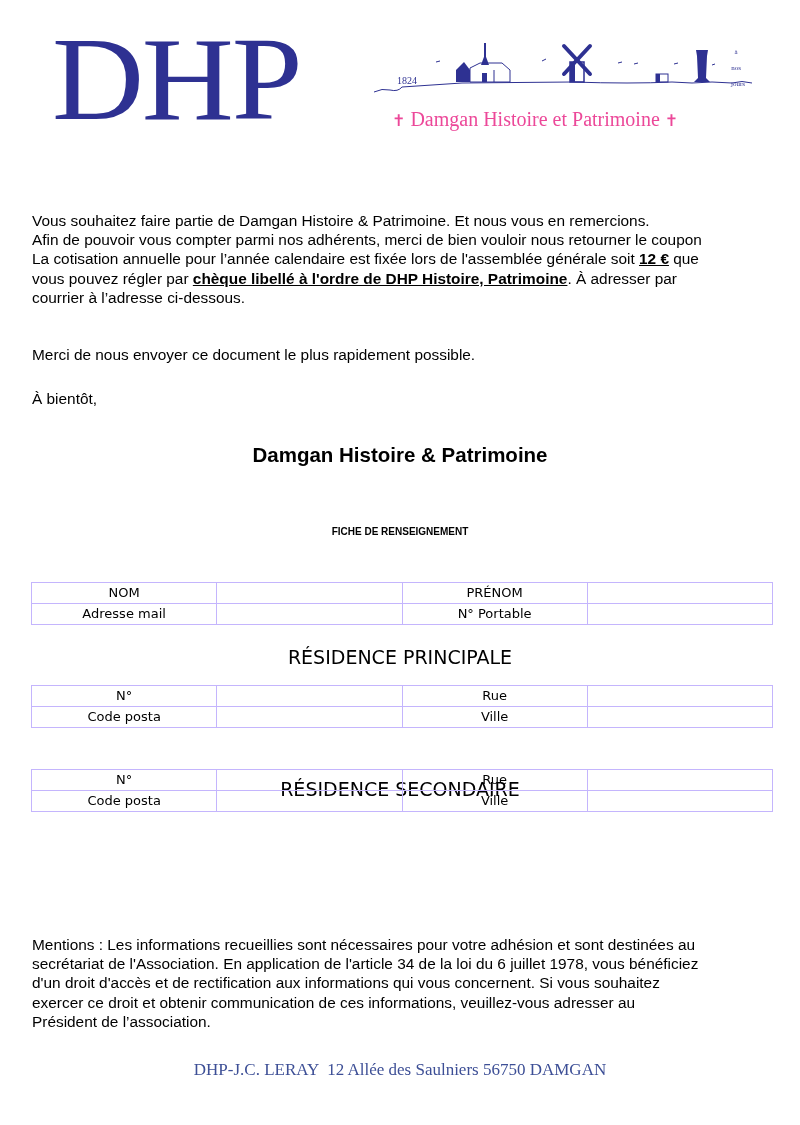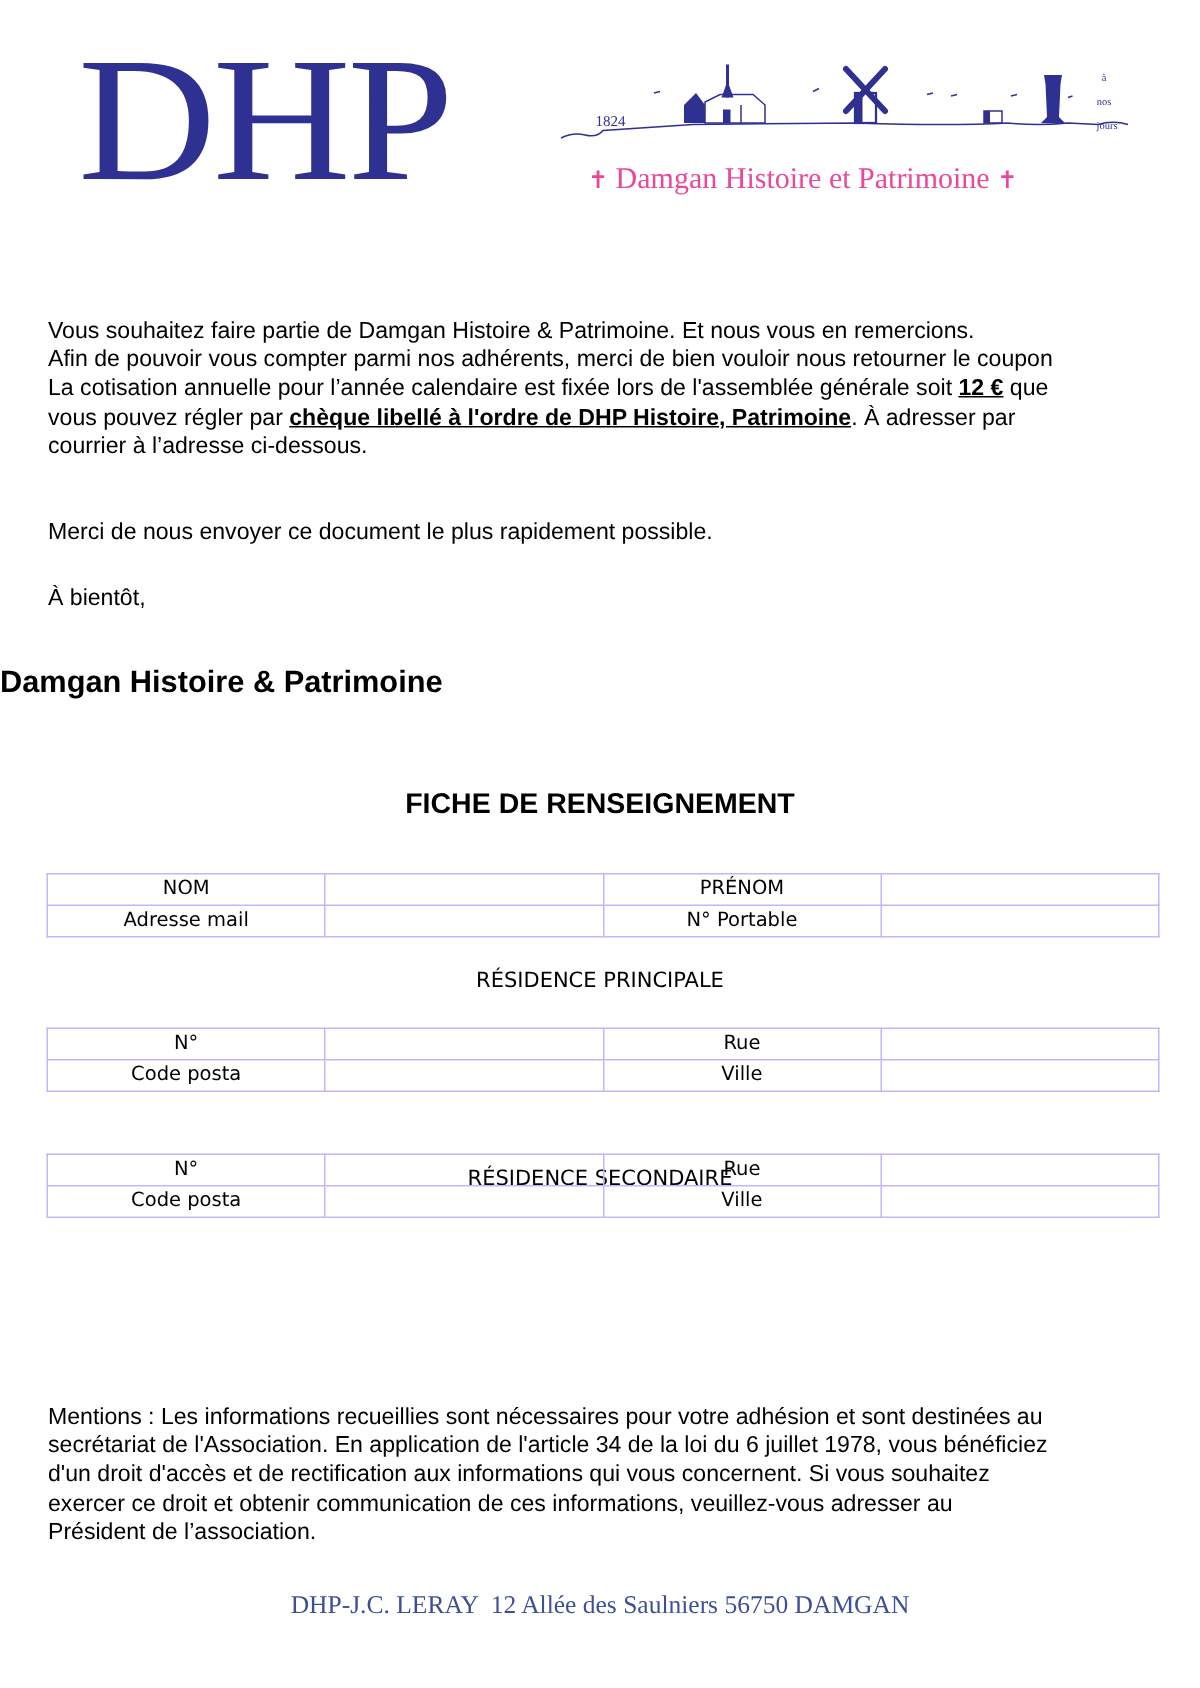"Damgan Histoire & Patrimoine" #org-title { text-align: none -> center }
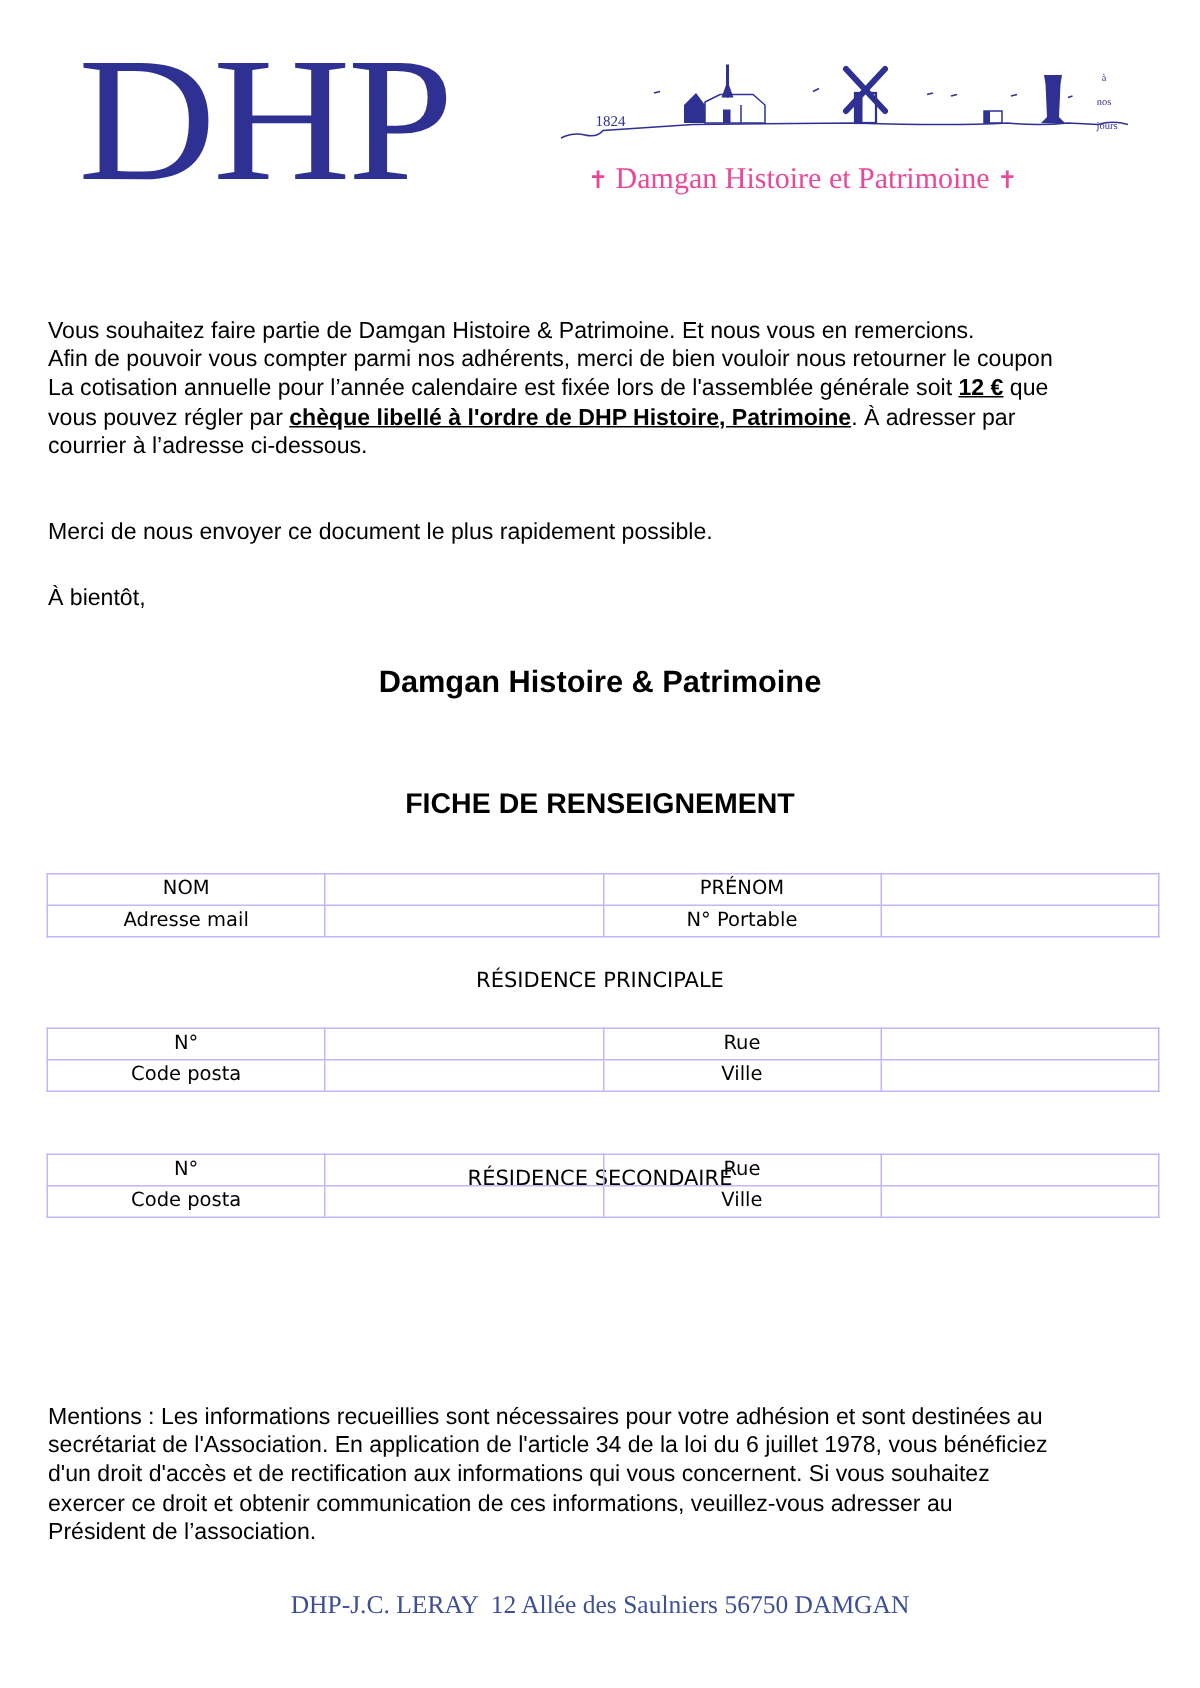"FICHE DE RENSEIGNEMENT" #form-title { font-size: 19px -> 10px }
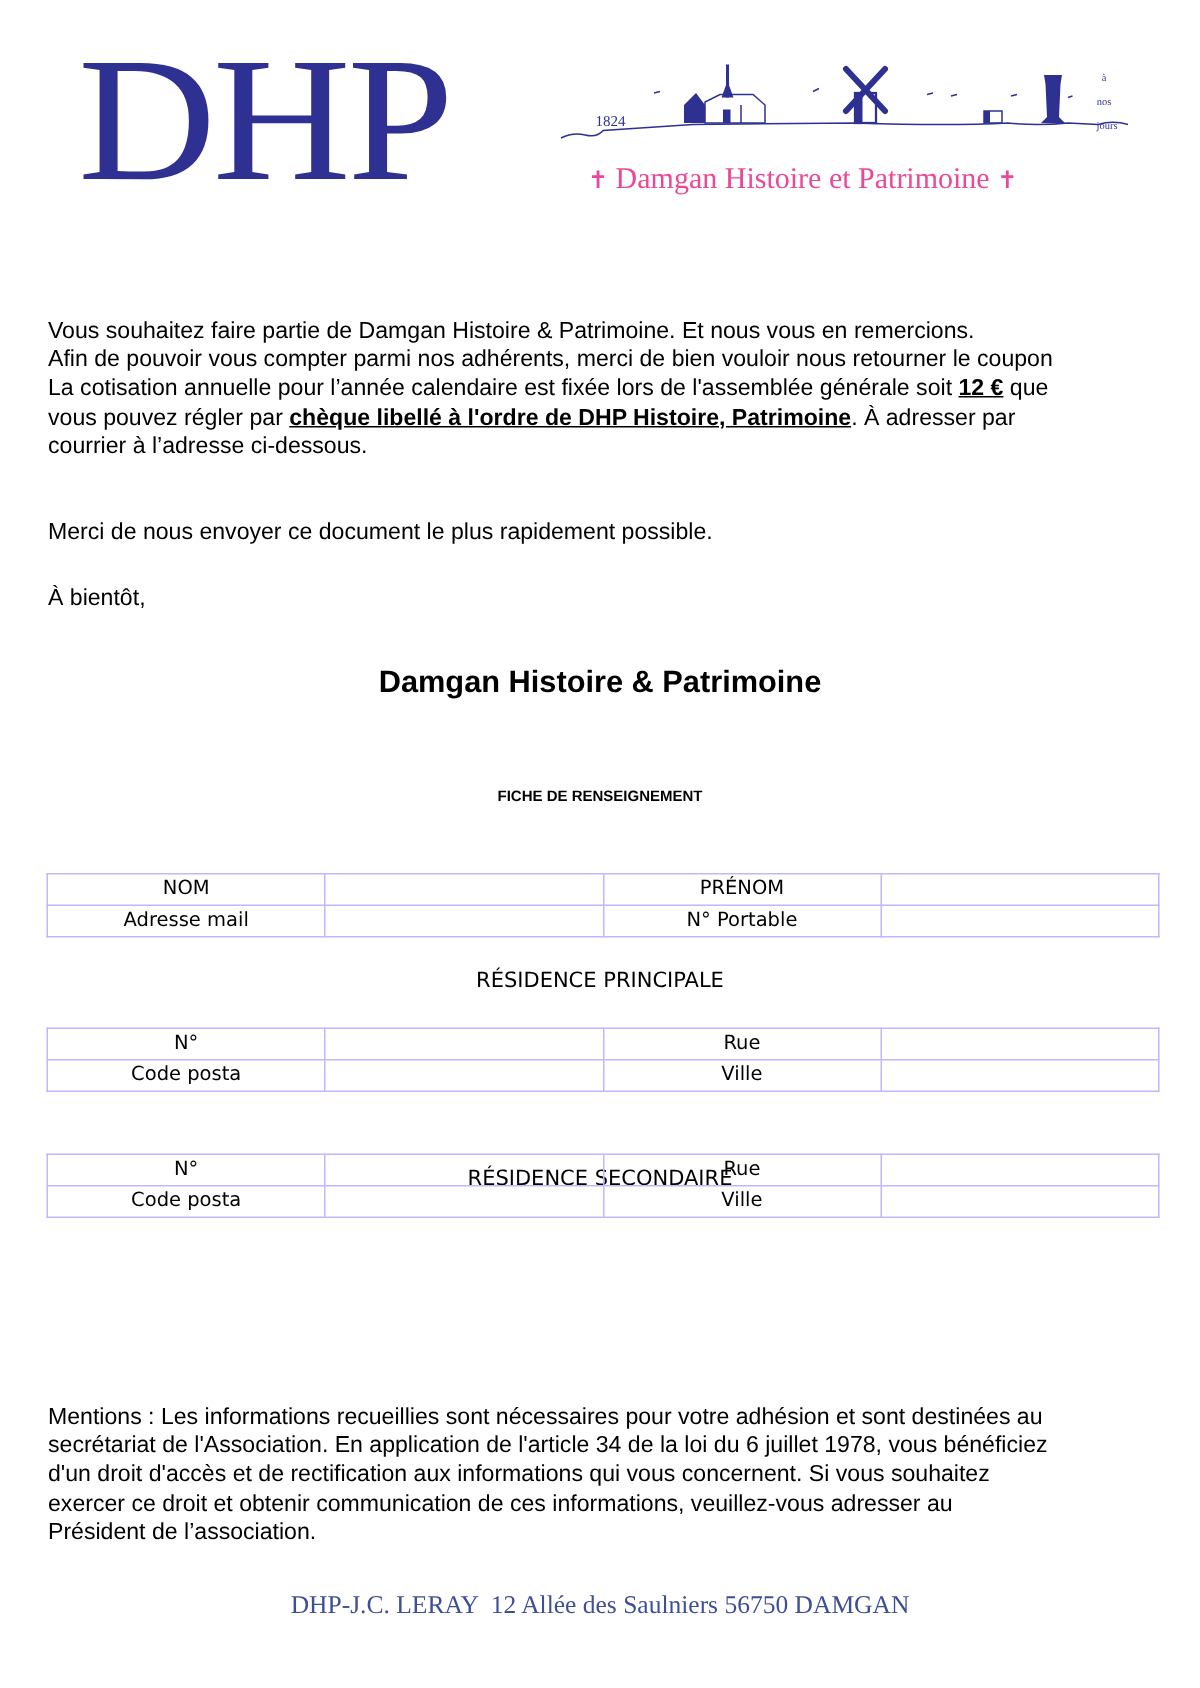"RÉSIDENCE PRINCIPALE" .section-label { font-size: 14px -> 19px }
